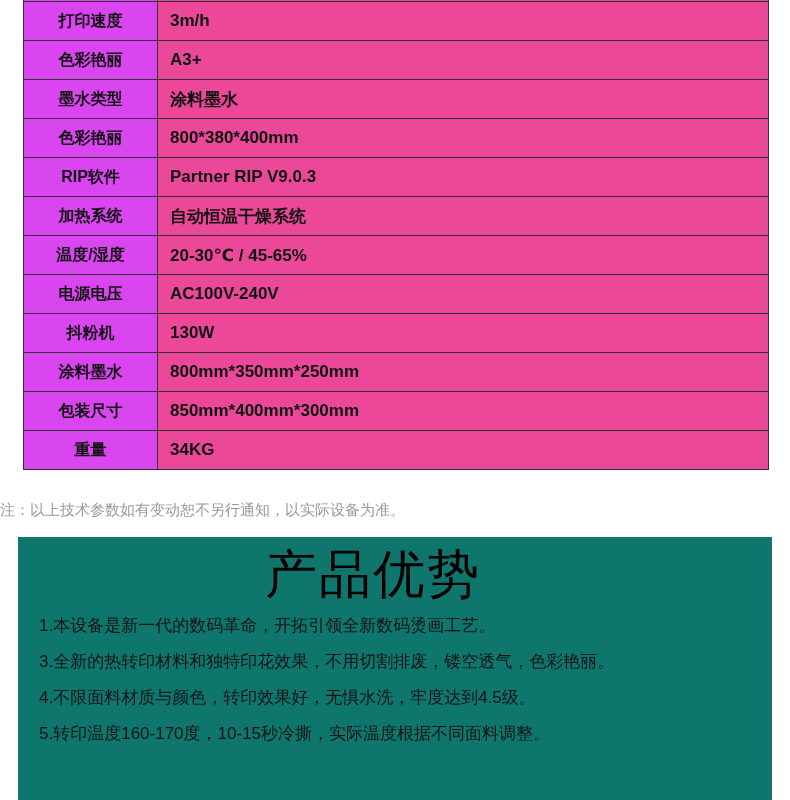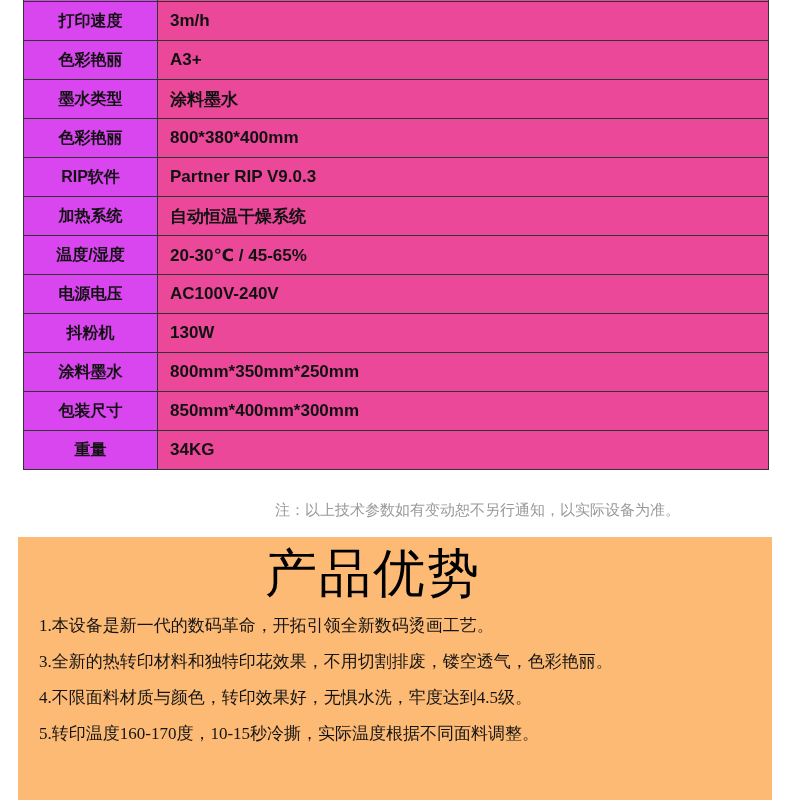"注：以上技术参数如有变动恕不另行通知，以实际设备为准。" .note { text-align: right -> left }
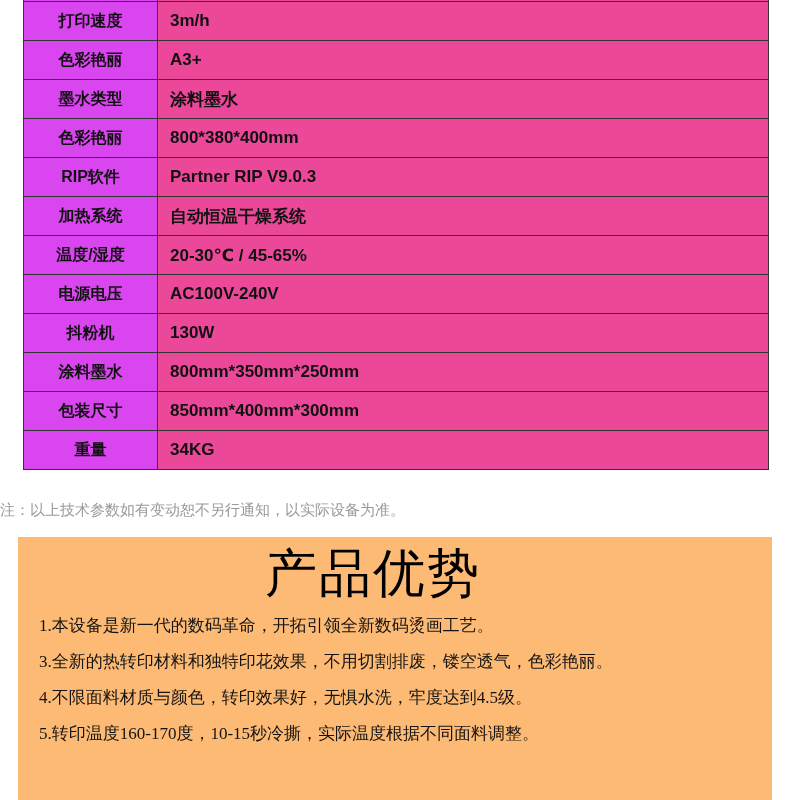"产品优势" .adv-section { background: #fdba74 -> #0f766e; font-family: Liberation Serif, serif -> none }
